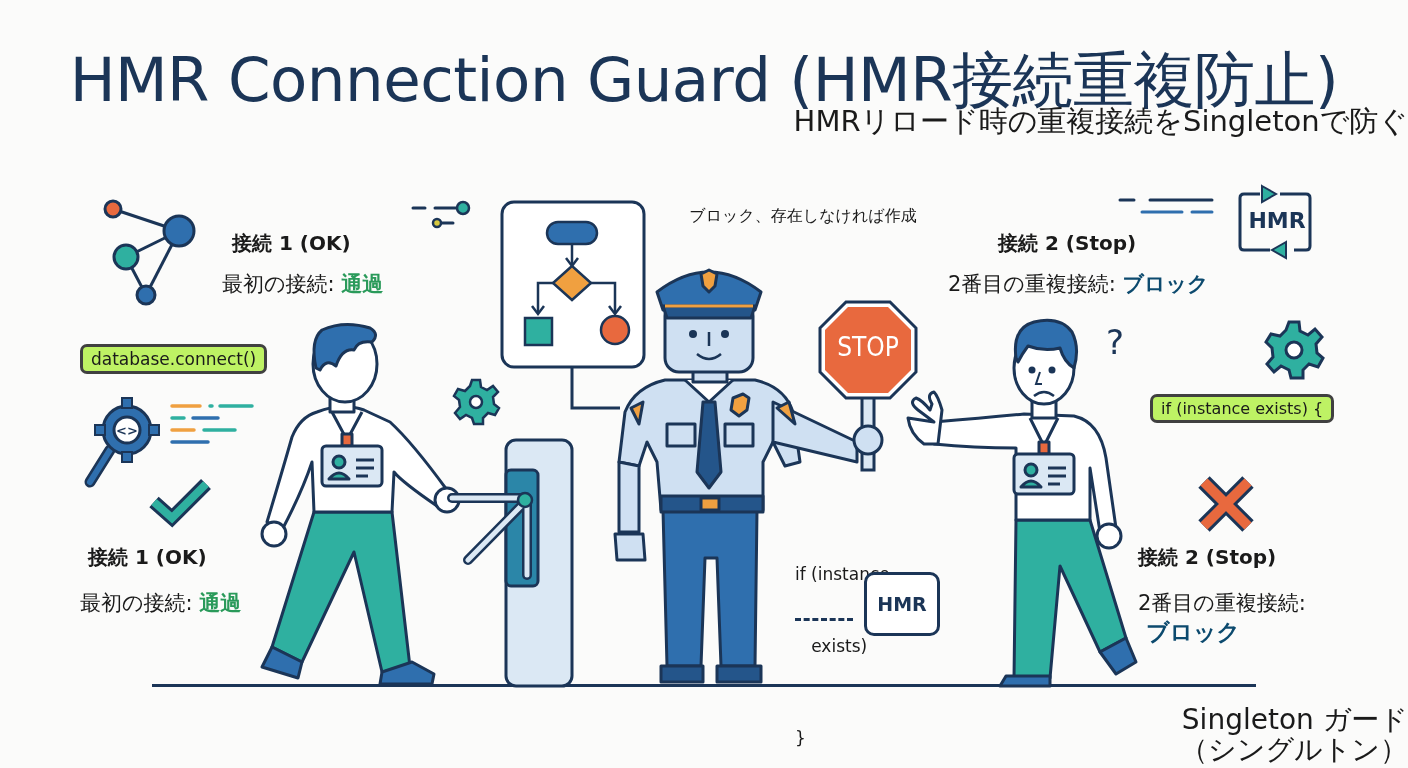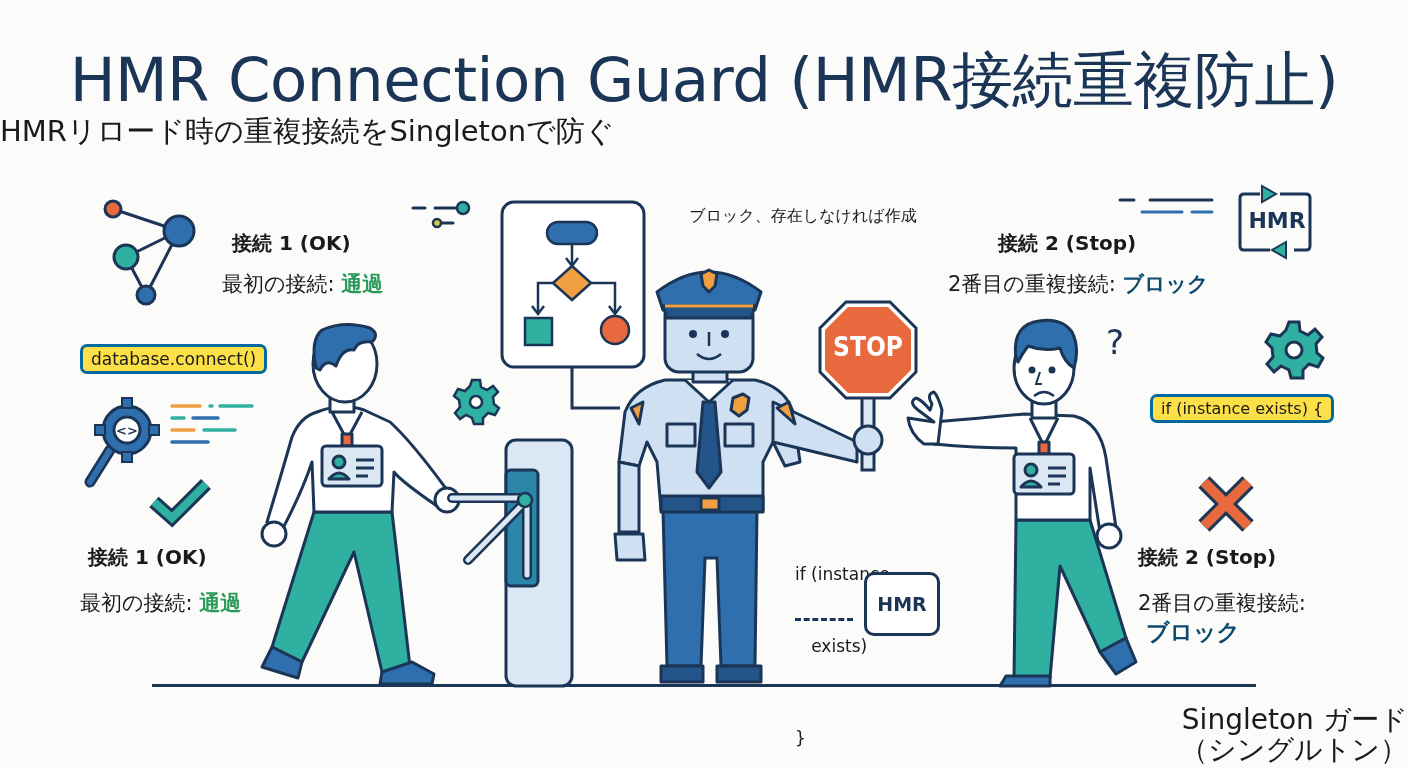"HMRリロード時の重複接続をSingletonで防ぐ" .subtitle { text-align: left -> right; top: 112px -> 102px }
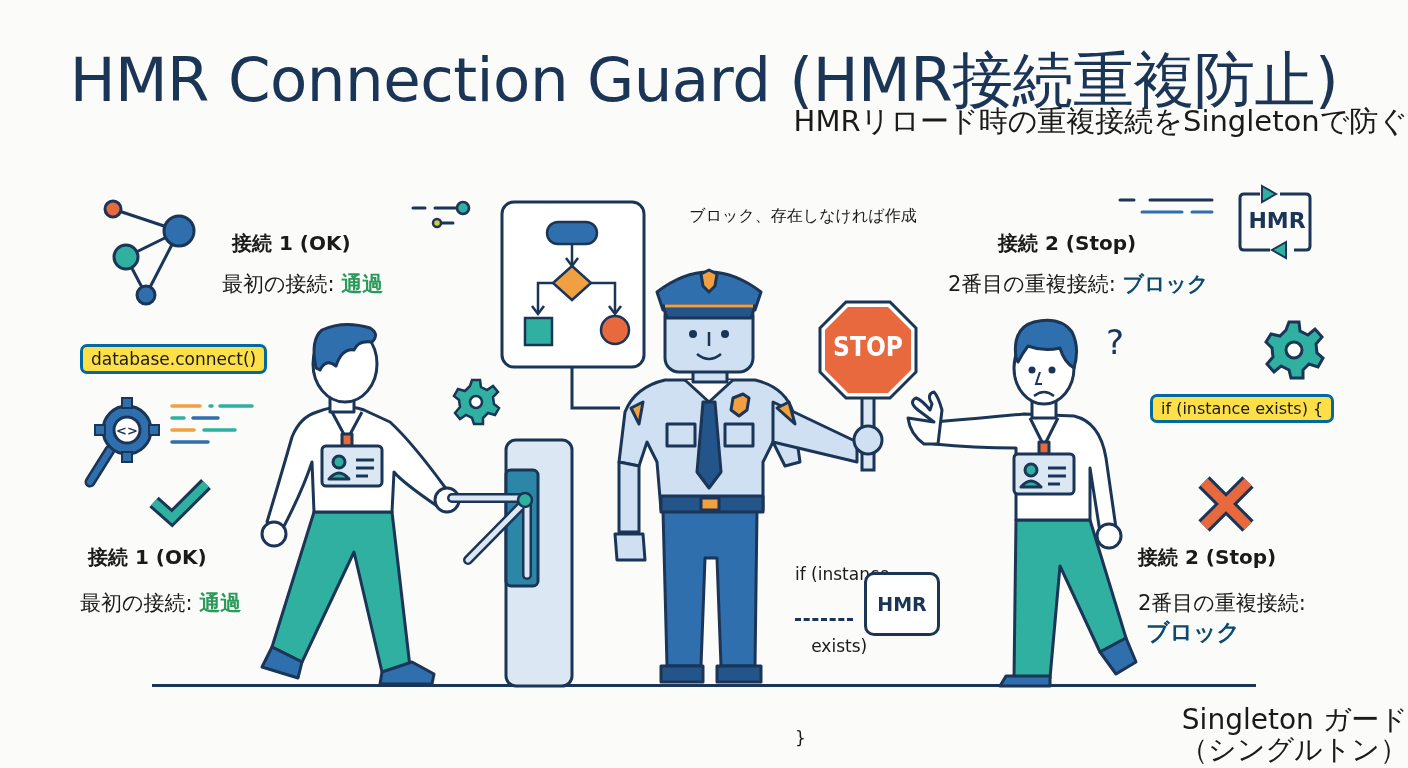"database.connect()" .codebox { background: #fde047 -> #bef264; border: 3px solid #0369a1 -> 3px solid #404040 }
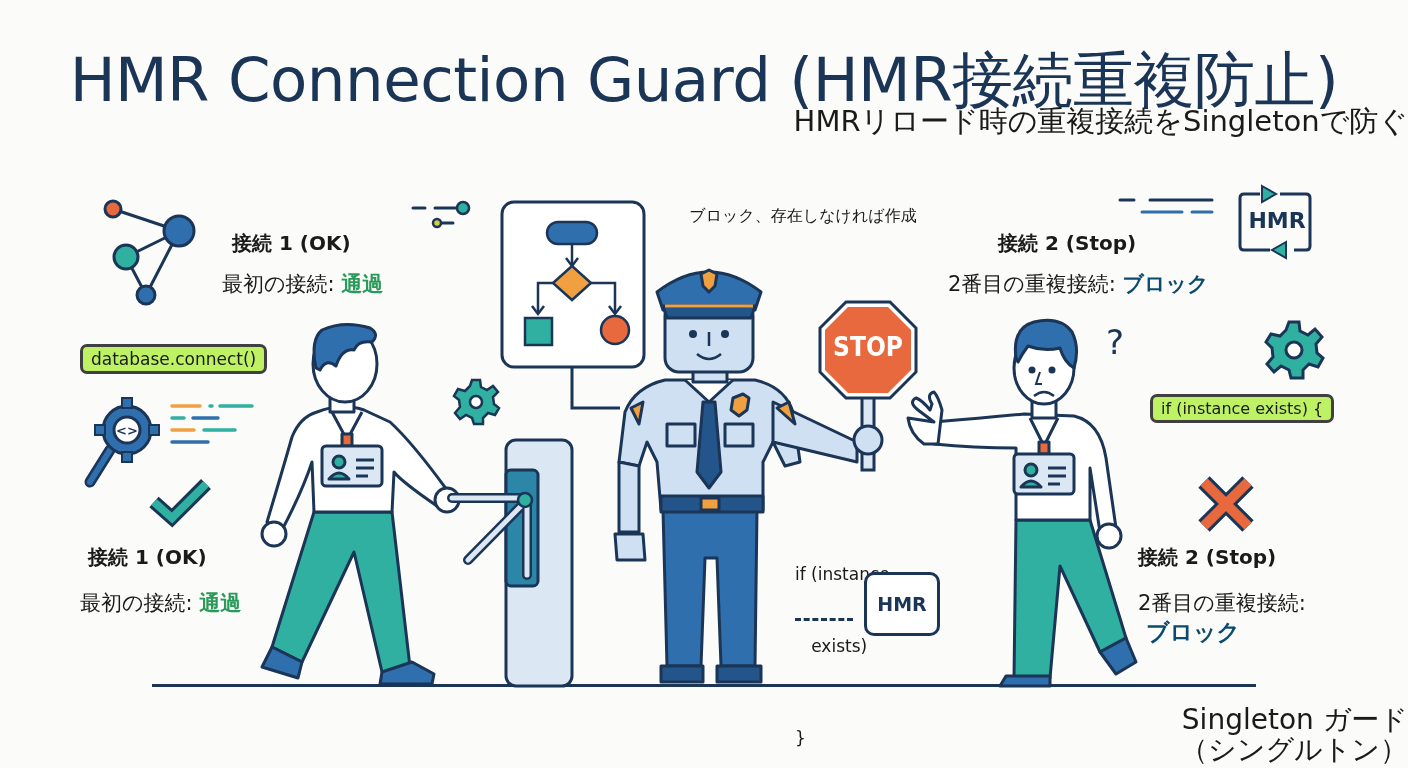"STOP" div.abs { font-weight: bold -> normal }
